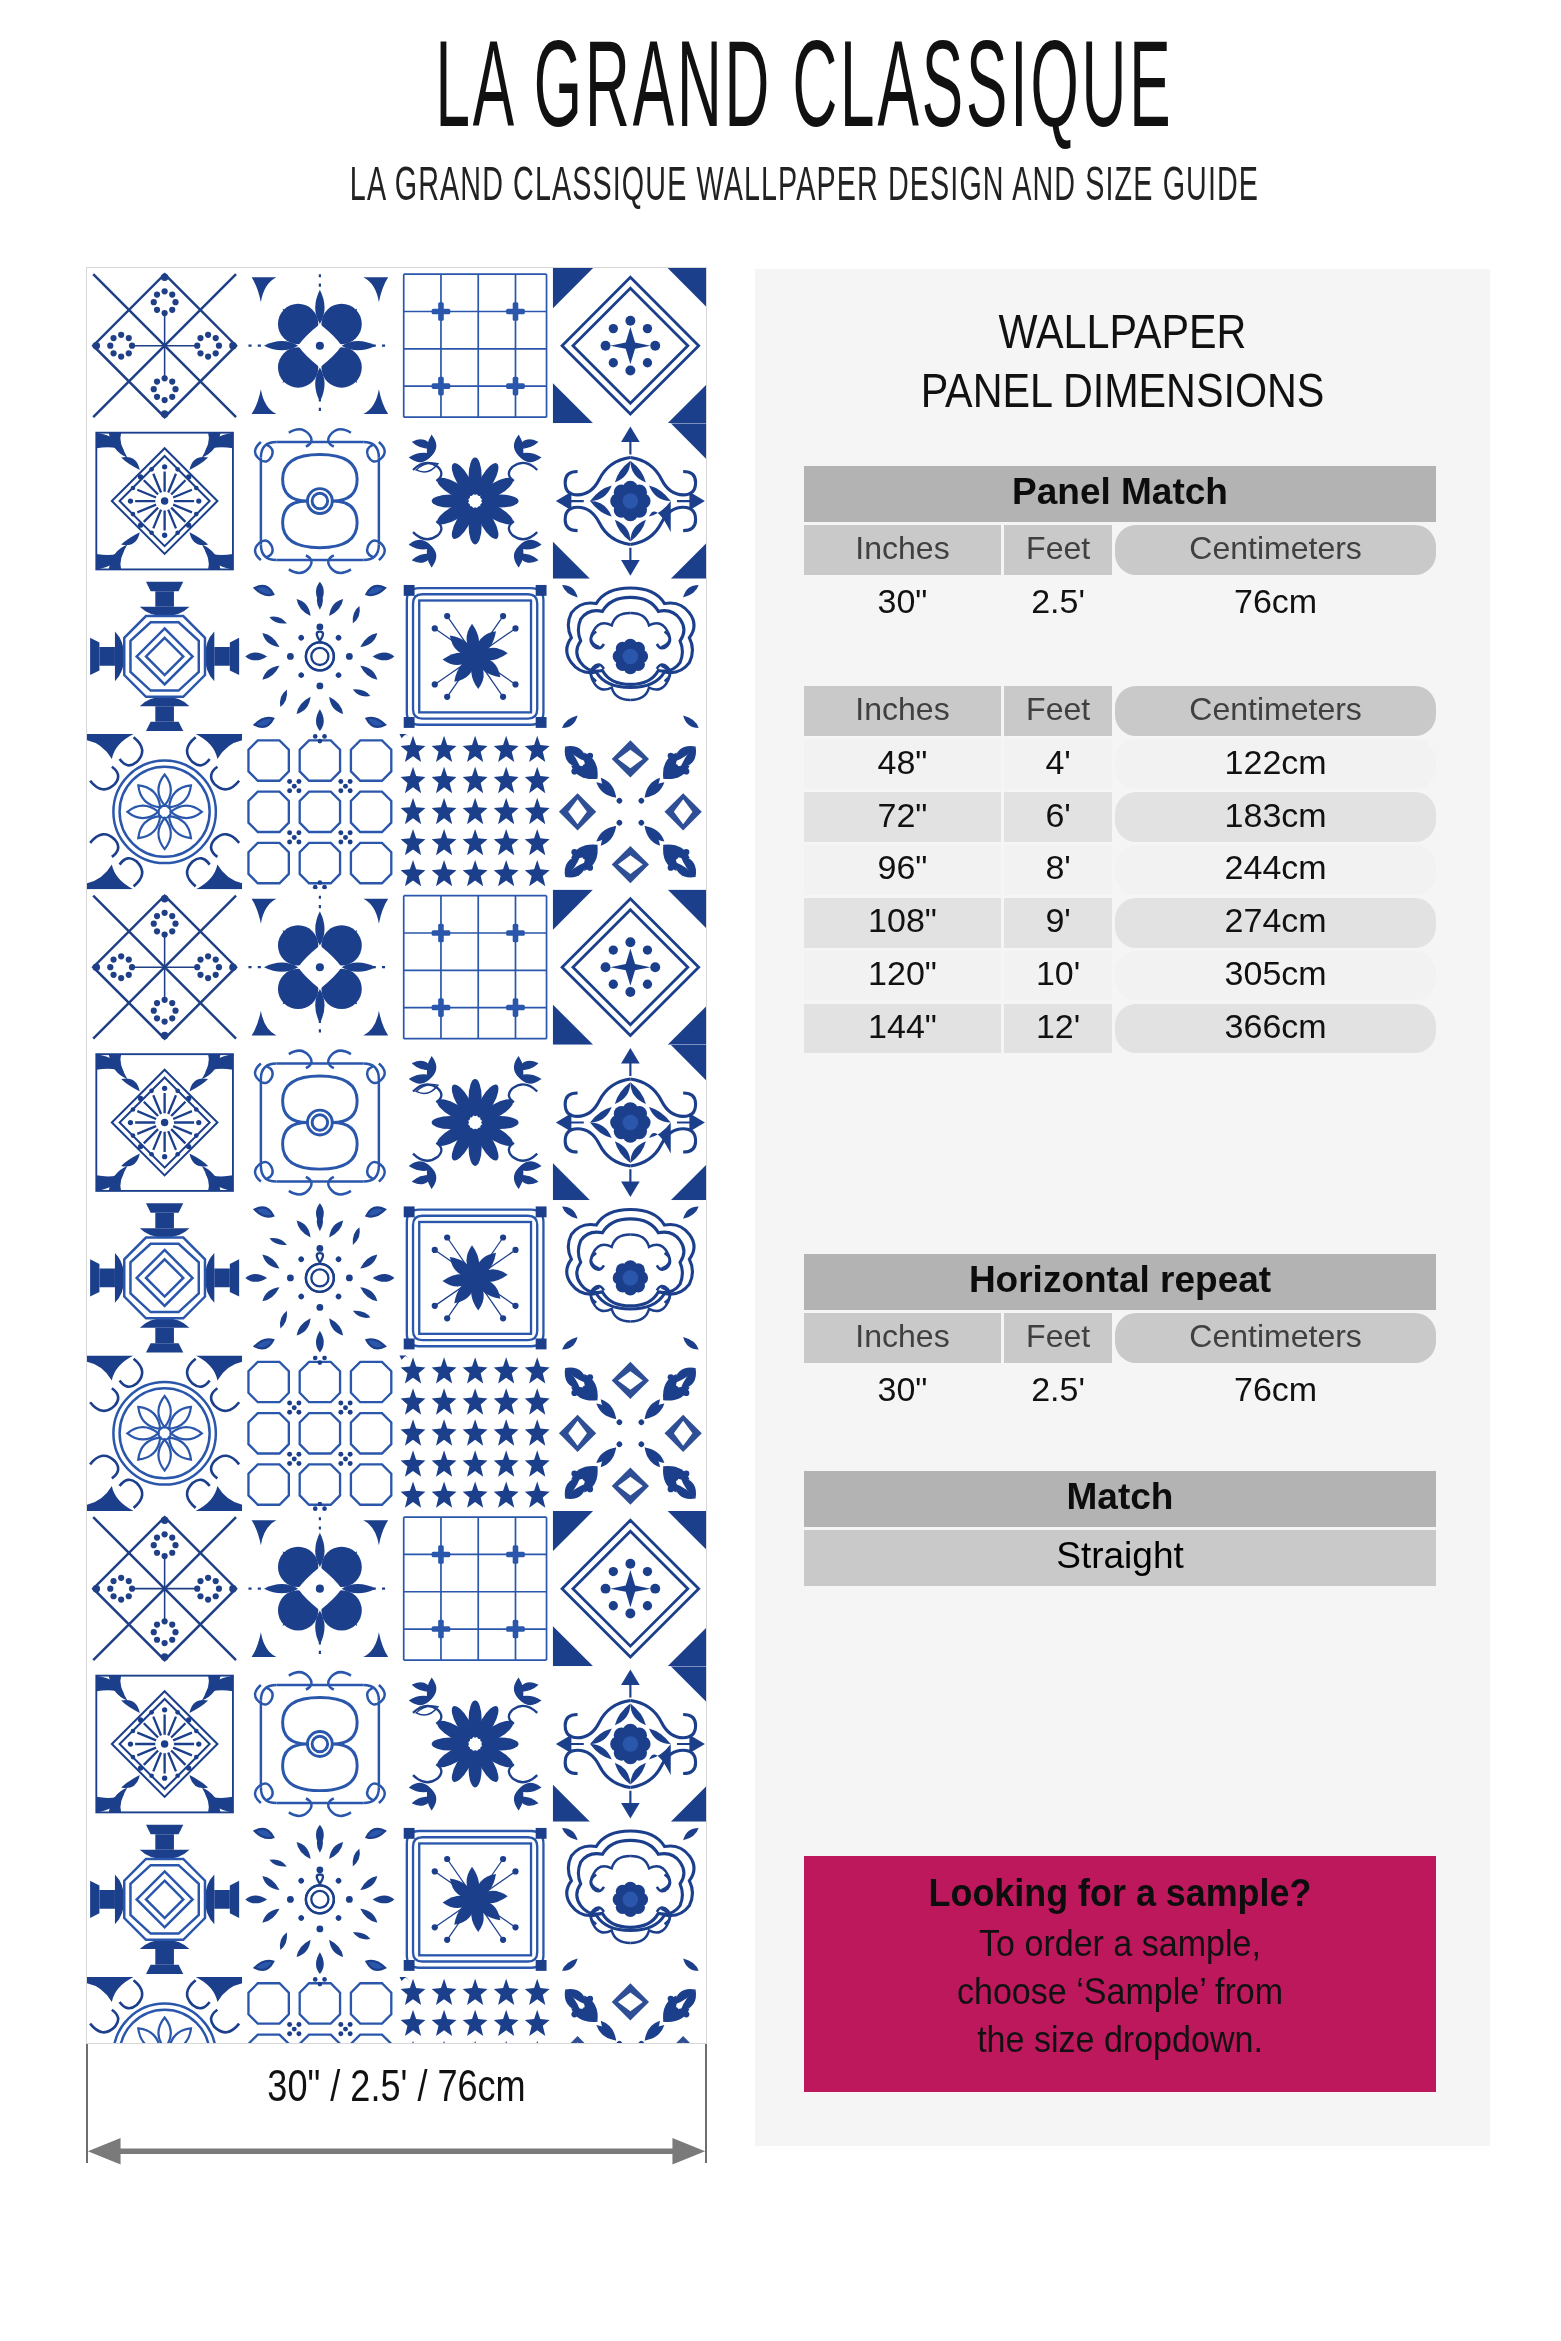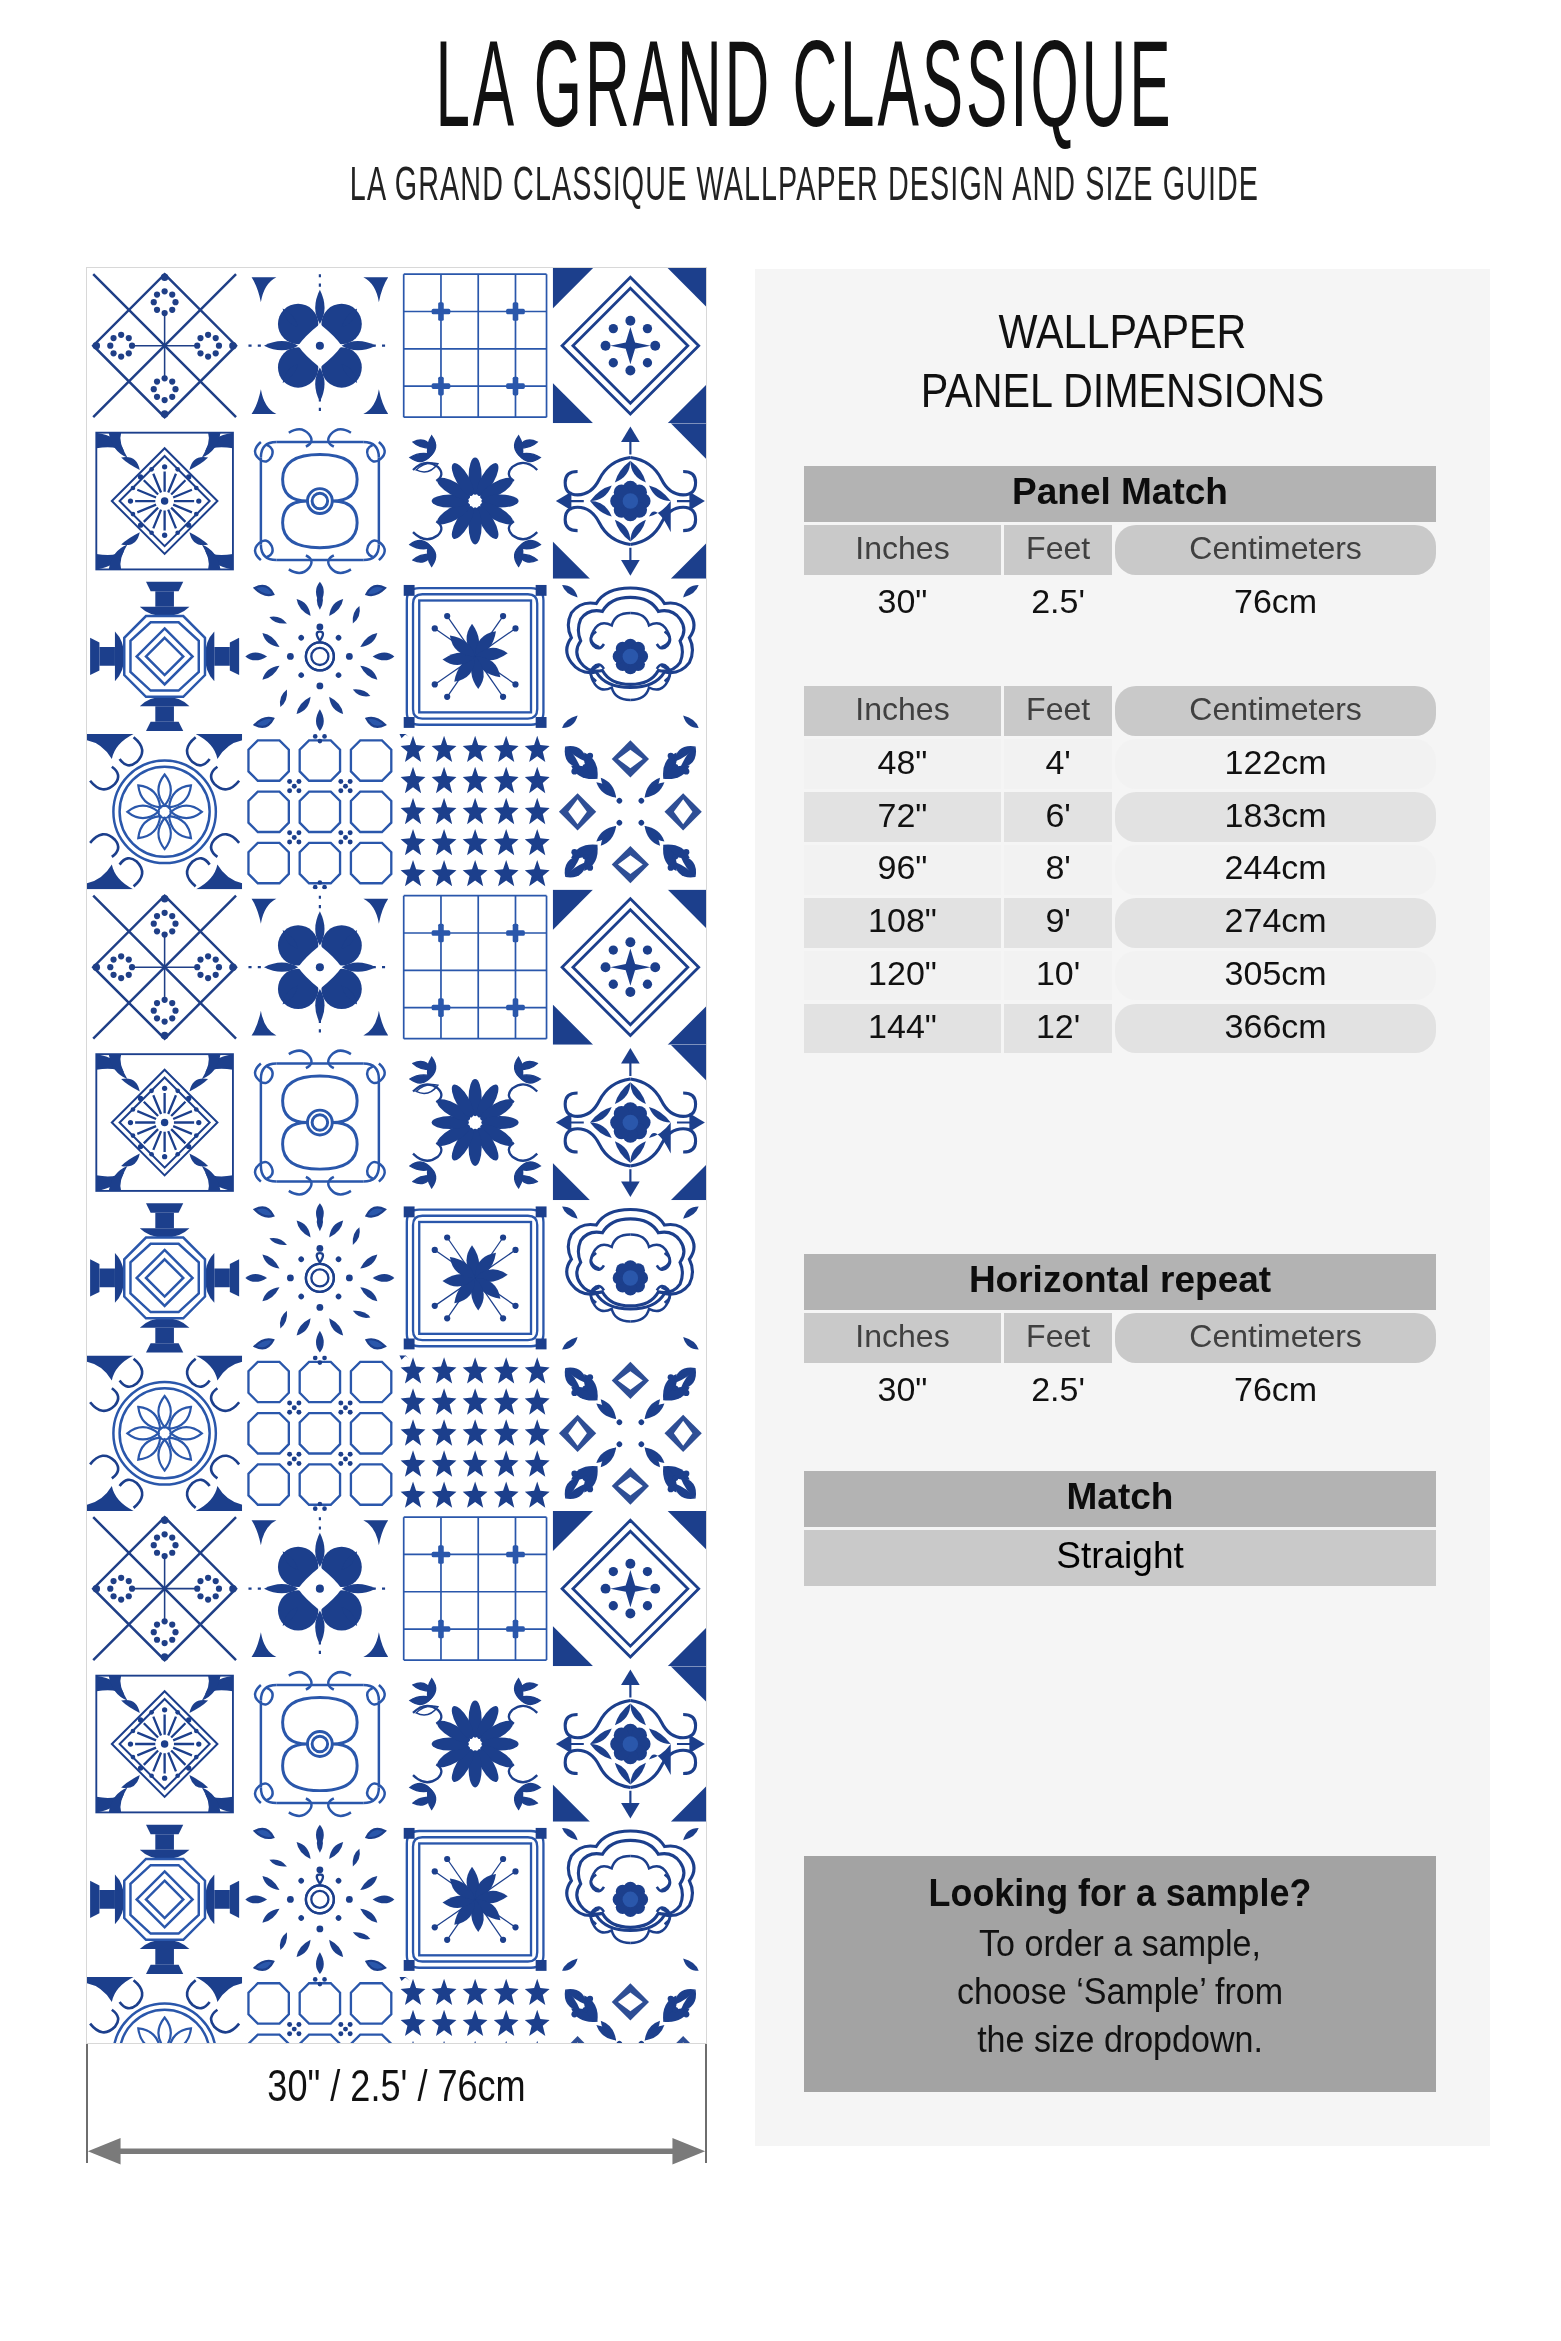"Looking for a sample?" #sample-box { background: #a3a3a3 -> #be185d }
